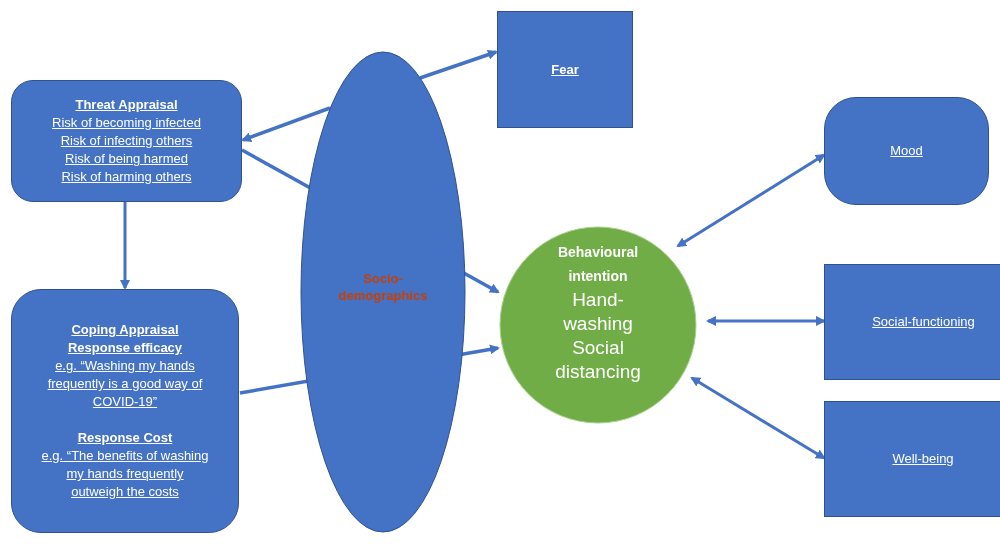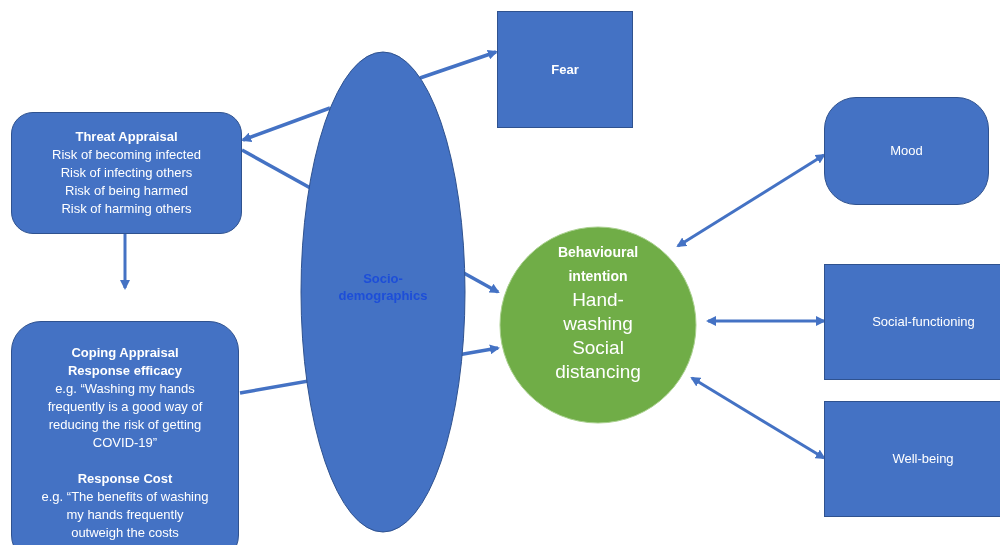"Fear" .node { text-decoration: none -> underline }
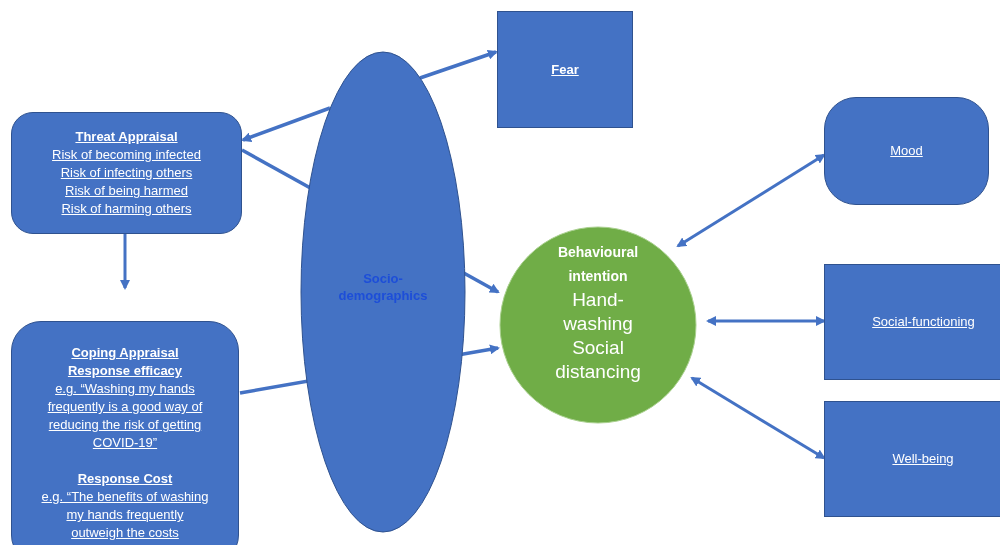"Threat Appraisal" .rounded { margin-top: 32px -> none }
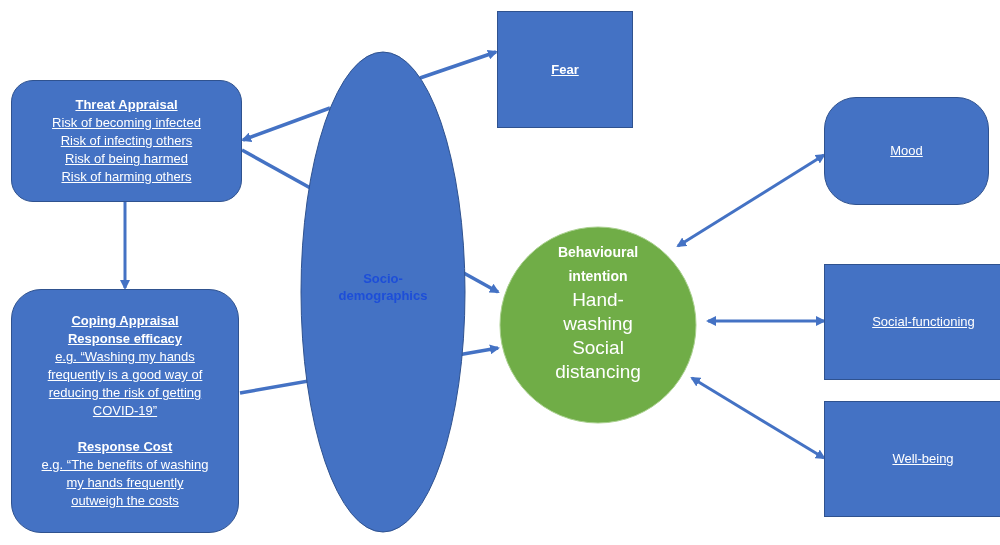"Socio-" .ell-label { color: #1d4ed8 -> #c2410c }
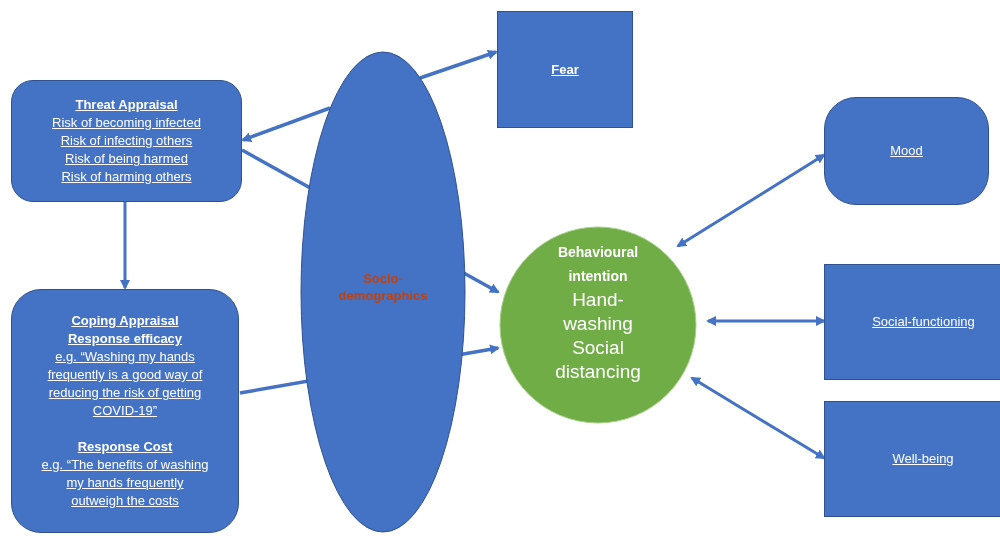"reducing the risk of getting" div { html: <div>reducing the risk of getting</div> -> none }
